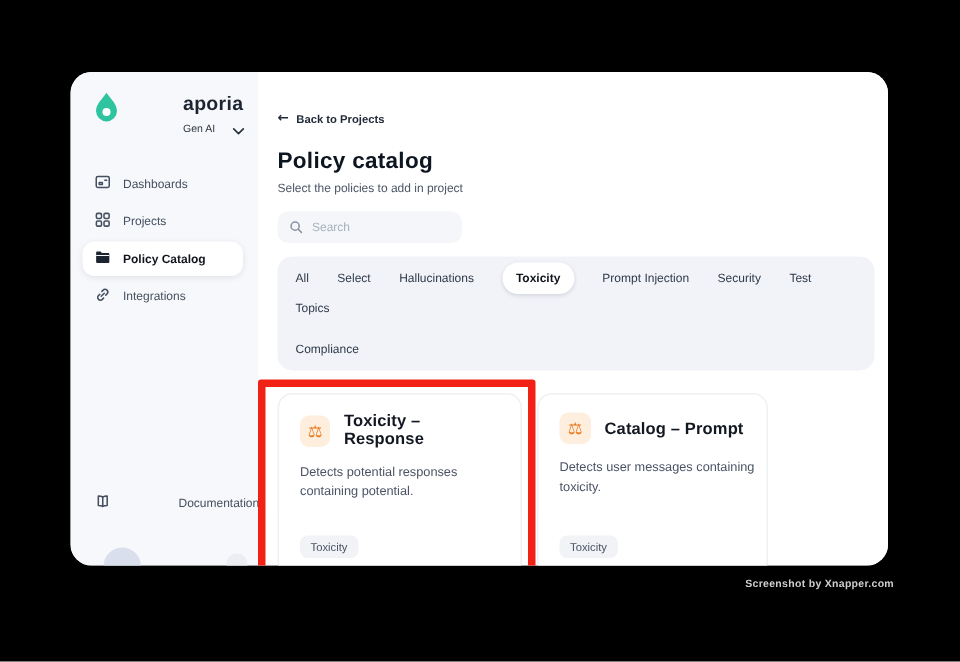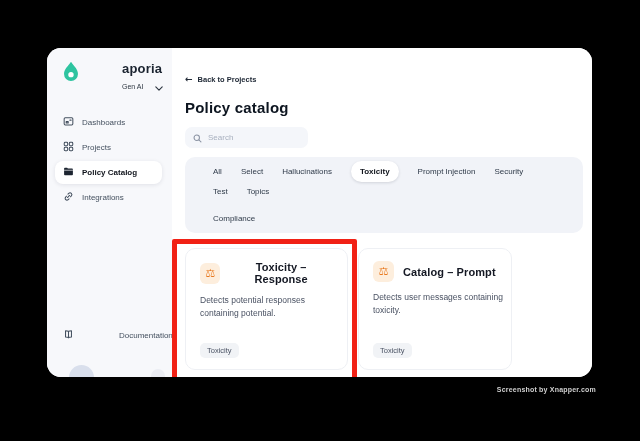"Select the policies to add" div.page-subtitle { html: none -> <div>Select the policies to add in project</div> }
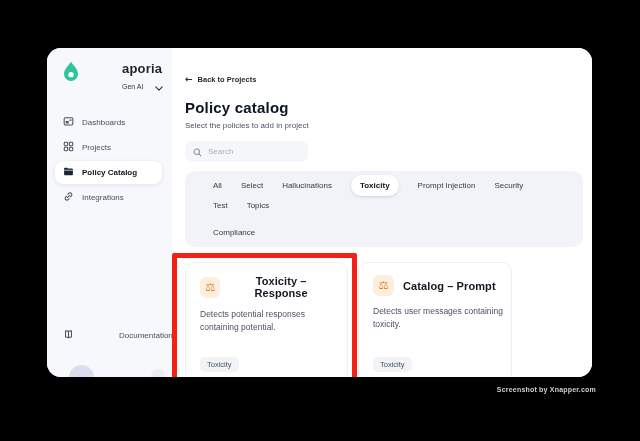"All" .tabs { padding: 8px 28px -> 8px 12px }
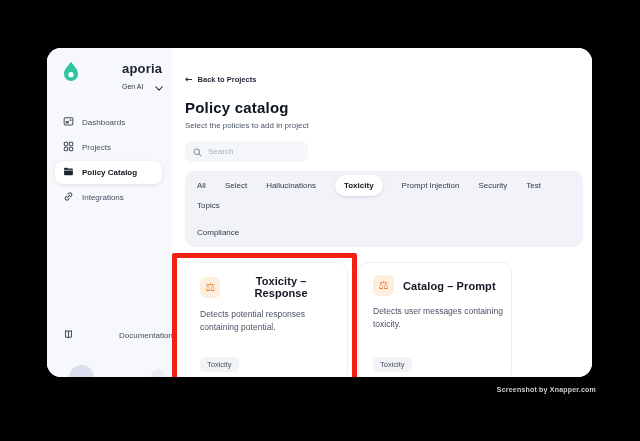"Toxicity – Response" .card-title { text-align: center -> none }
